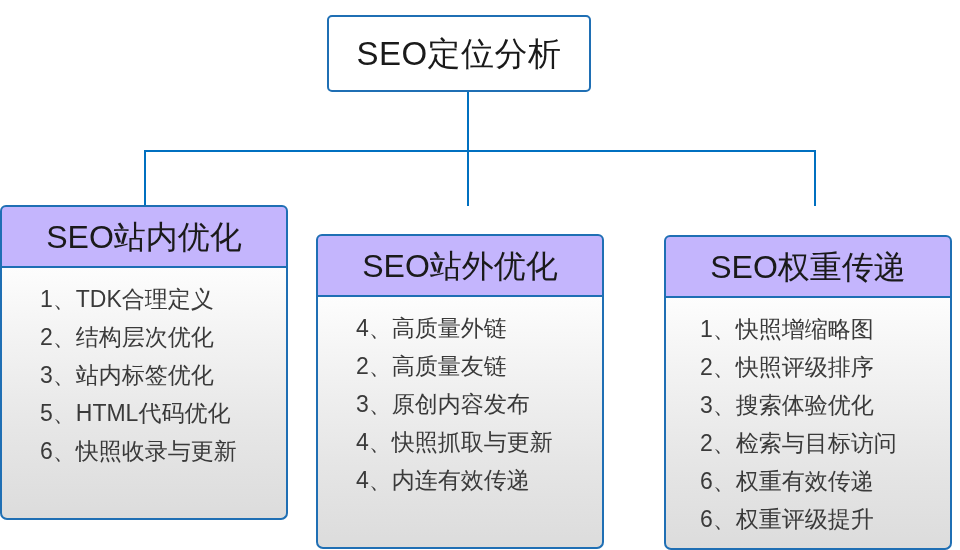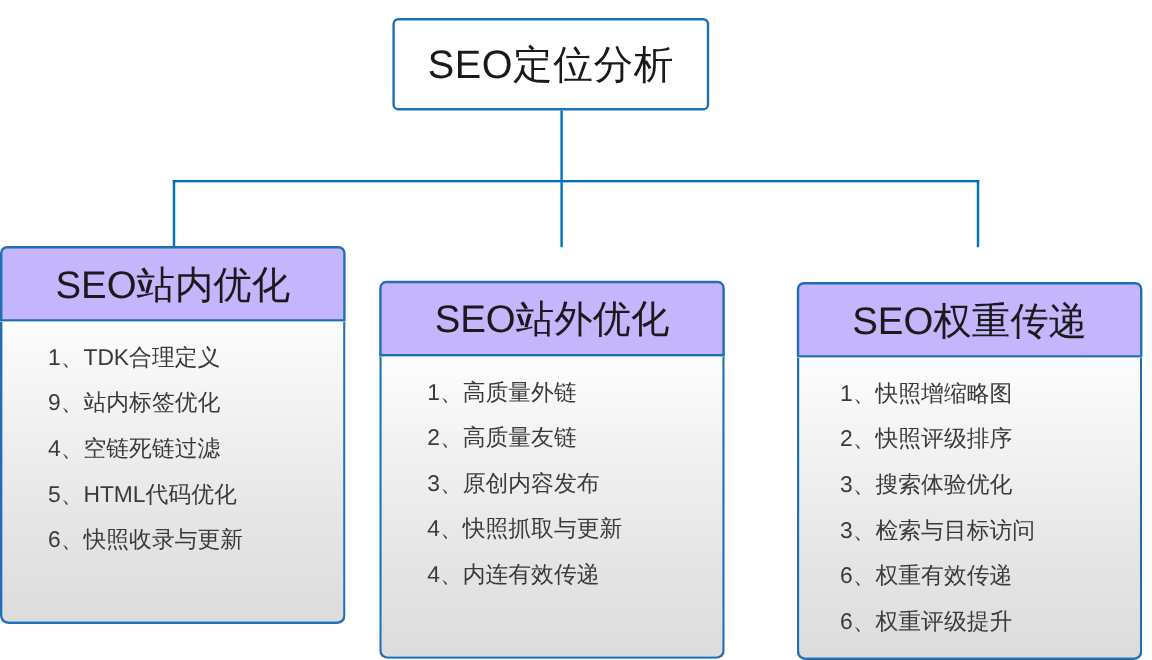"1、TDK合理定义" .branch-list-item { font-size: 19px -> 23px }
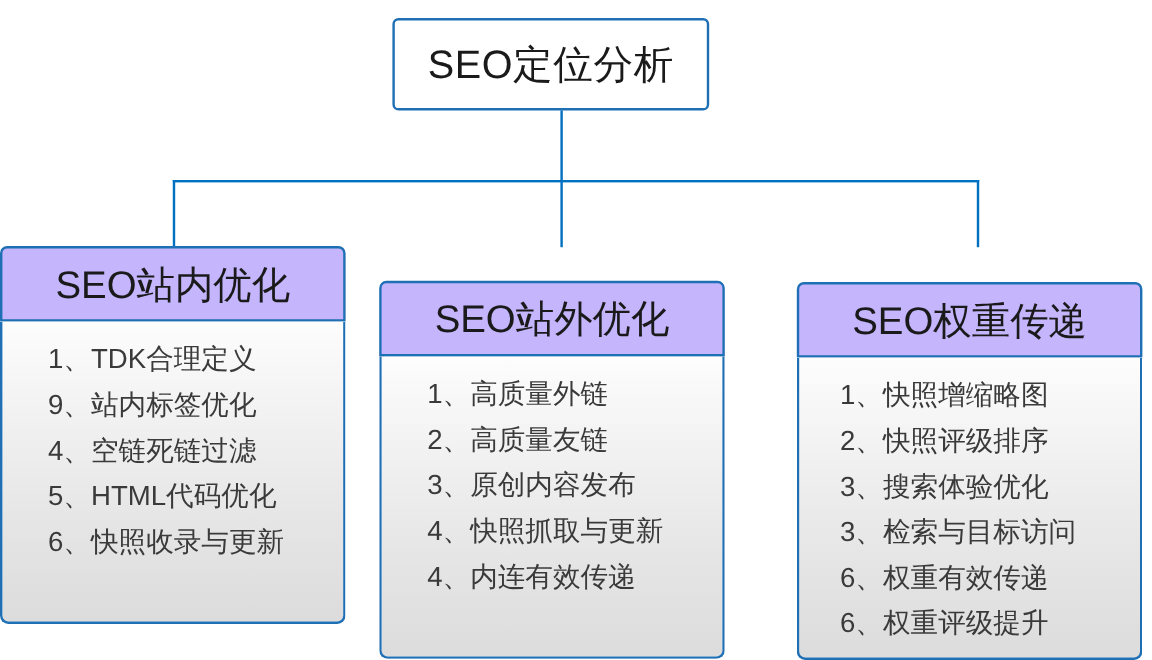"2、结构层次优化" div.branch-list-item { html: none -> <div>2、结构层次优化</div> }
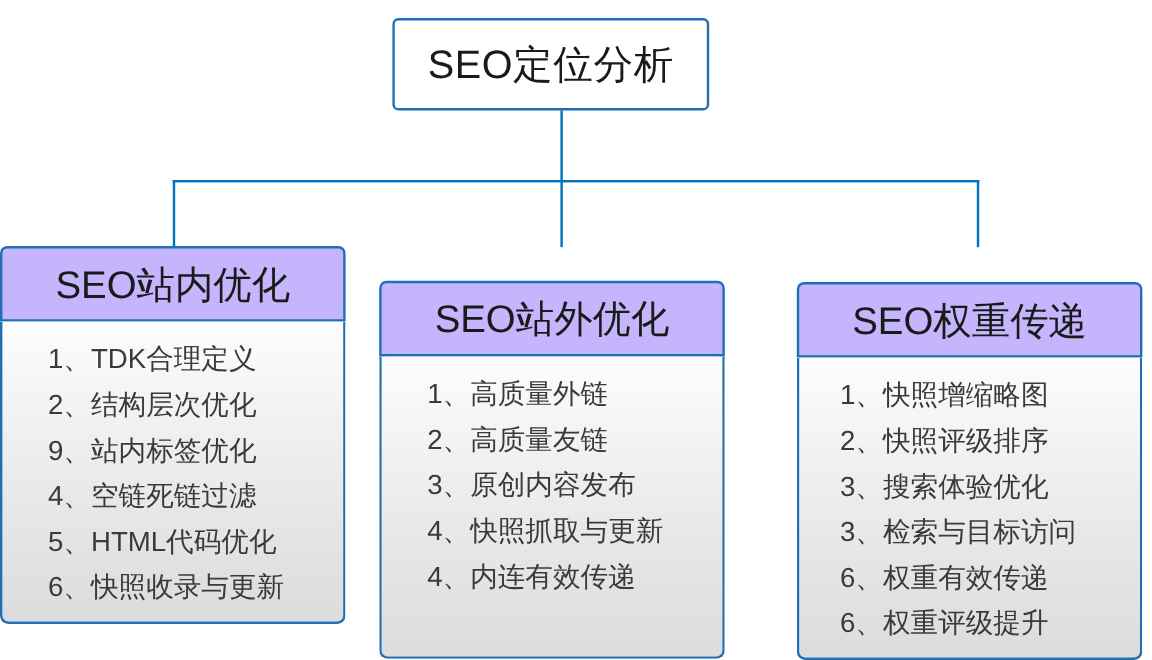"1、高质量外链" div.branch-list-item { text: 1 -> 4 }
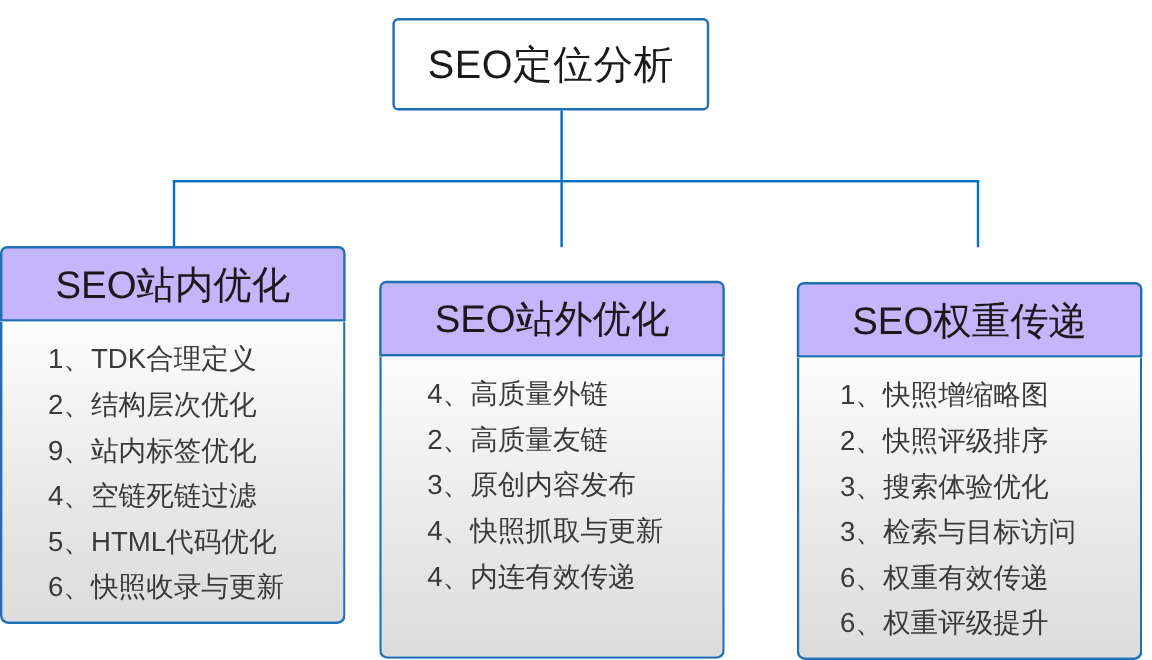"9、站内标签优化" div.branch-list-item { text: 9 -> 3 }
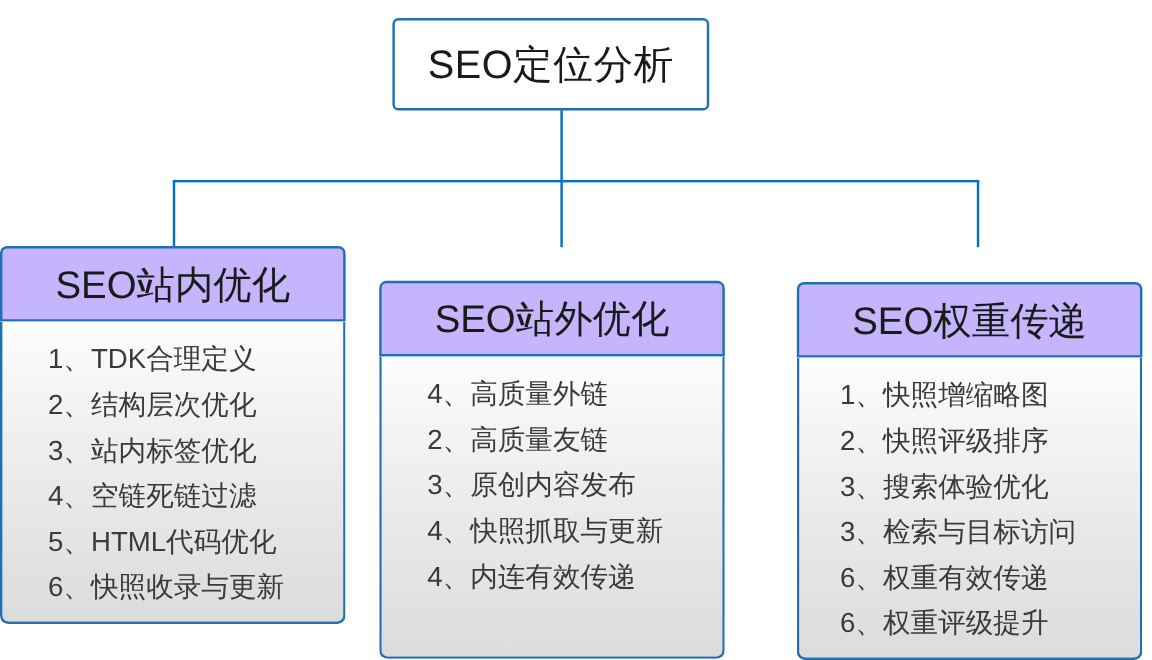"4、空链死链过滤" div.branch-list-item { html: <div>4、空链死链过滤</div> -> none }
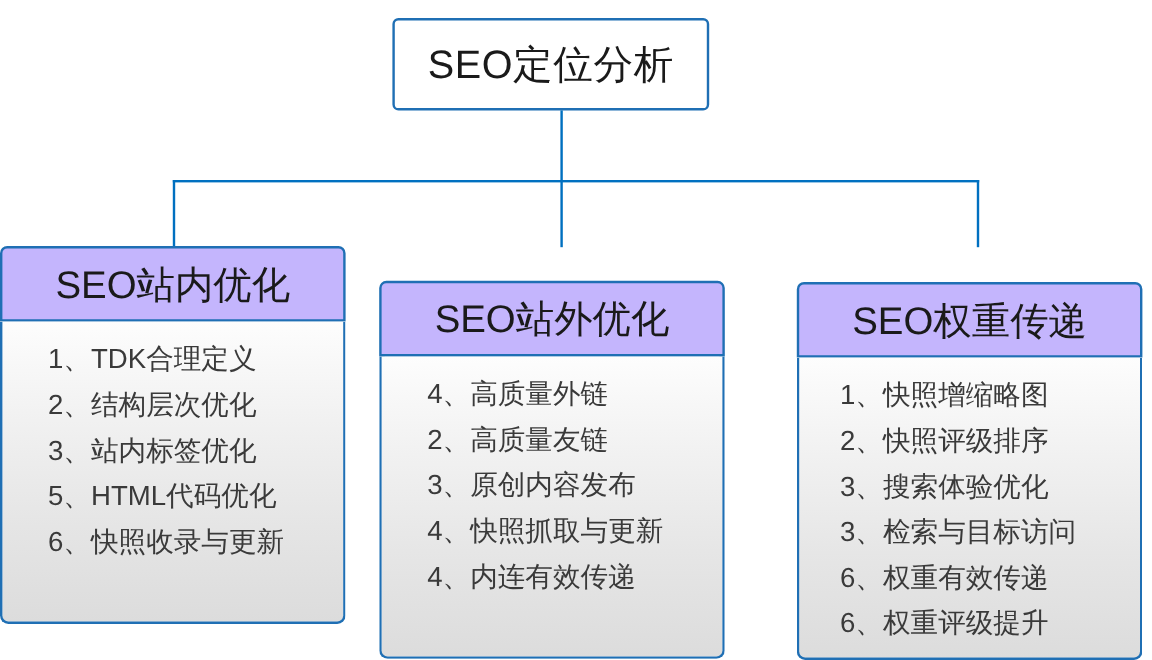"3、检索与目标访问" div.branch-list-item { text: 3 -> 2 }
